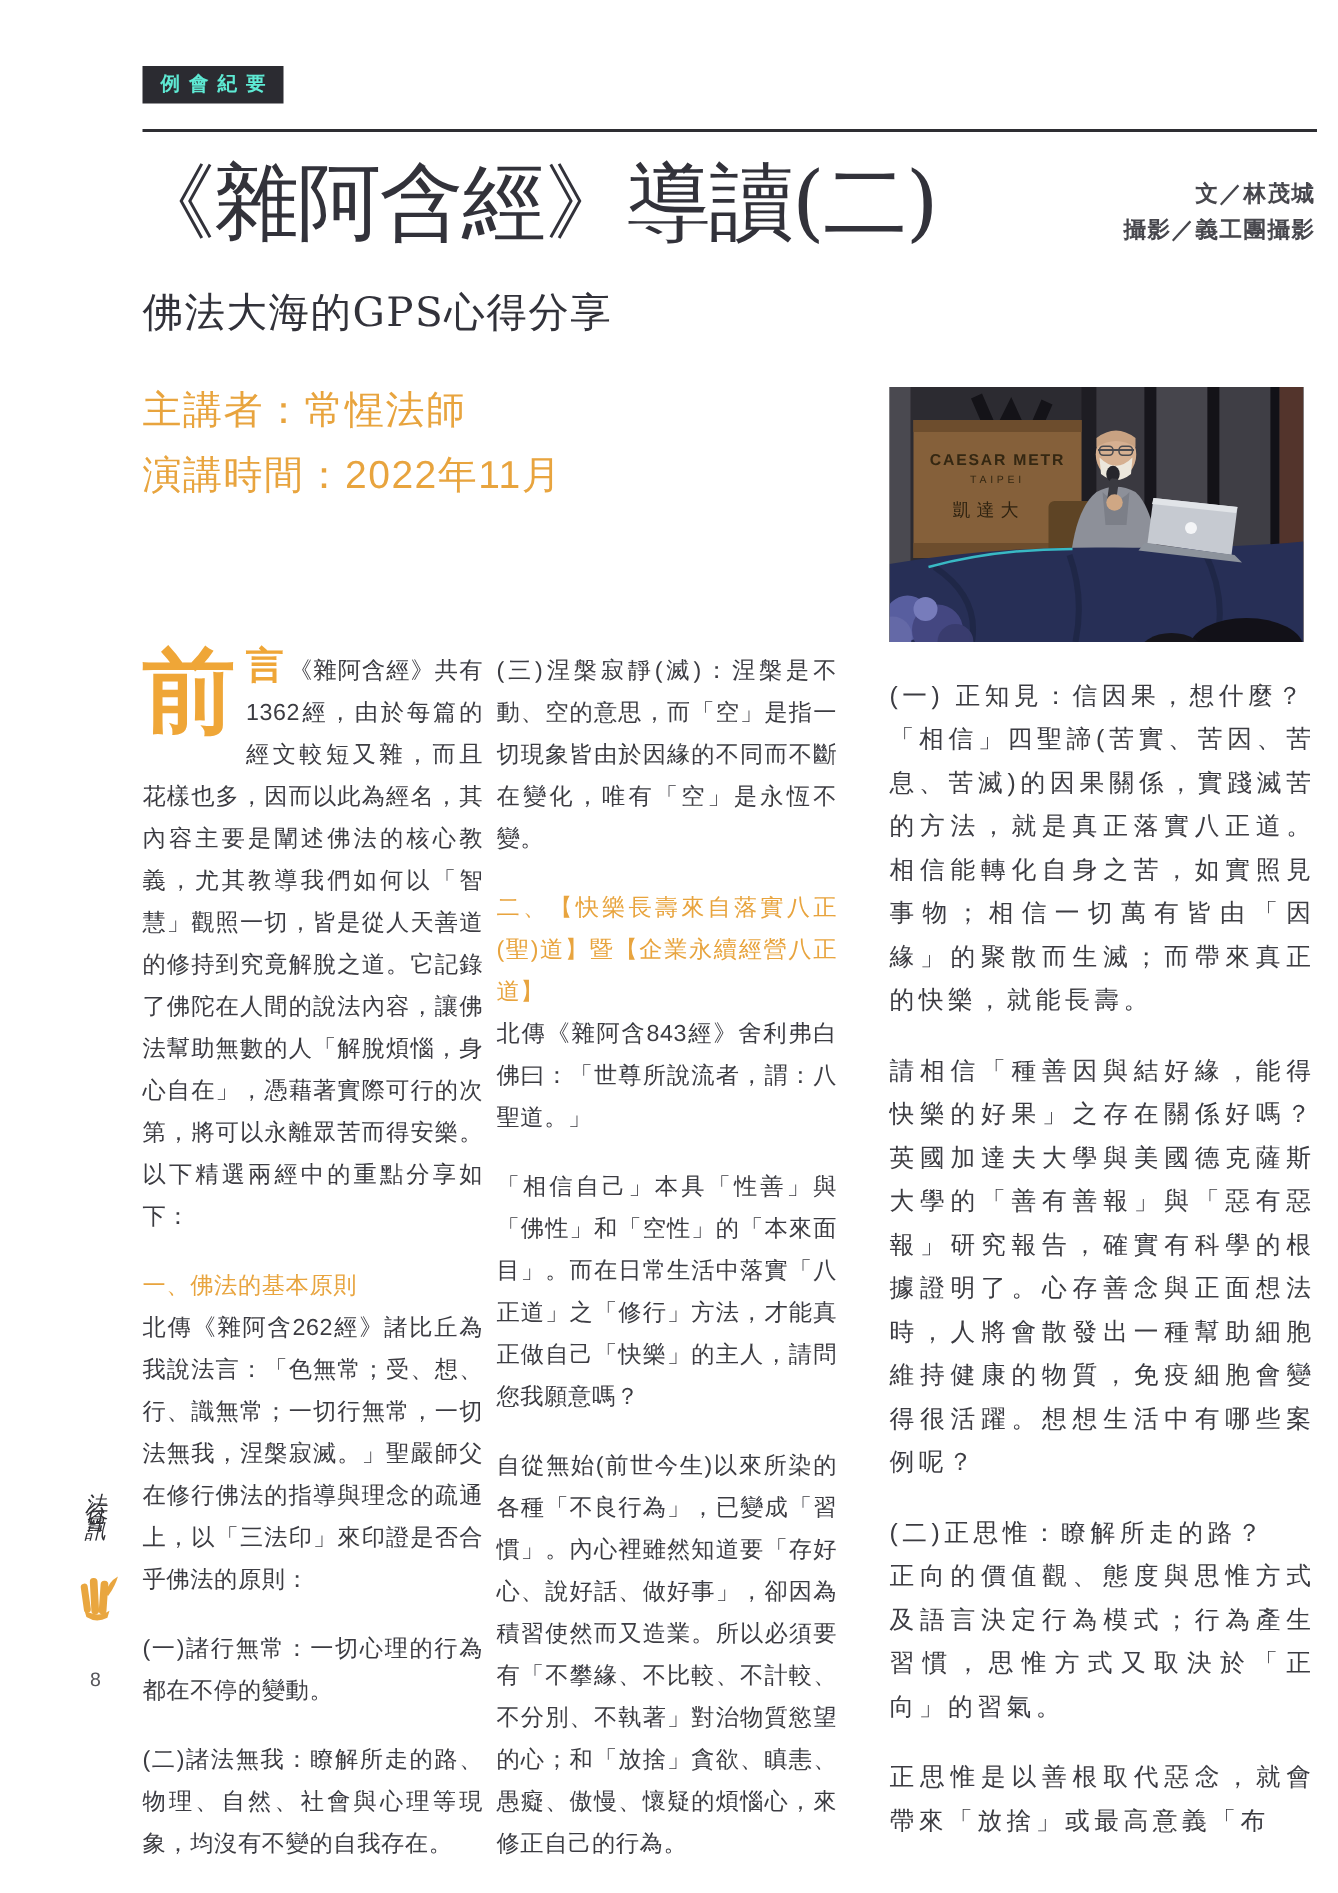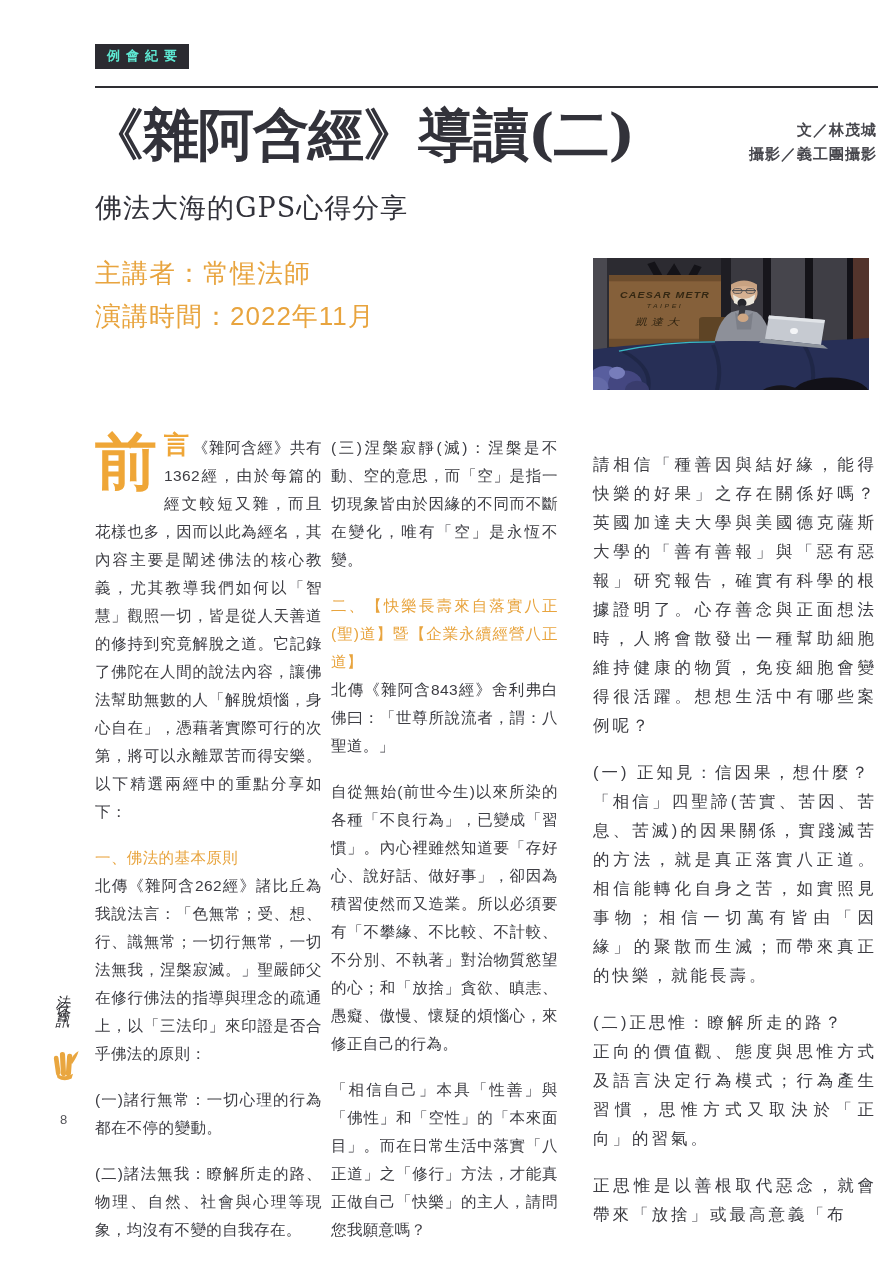"《雜阿含經》導讀(二)" .title { font-weight: bold -> normal }
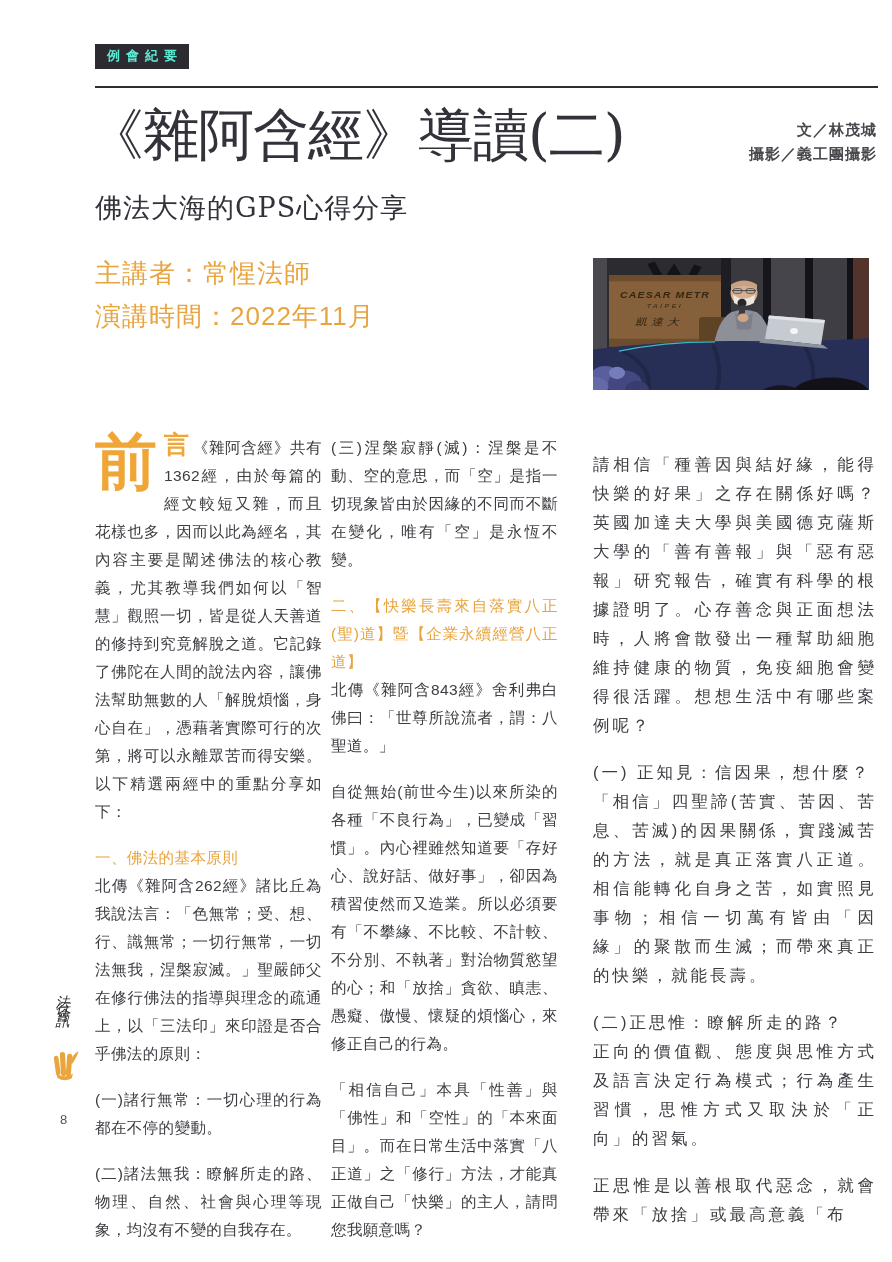"CAESAR METR" .photo { font-style: italic -> none; height: 132px -> 170px }
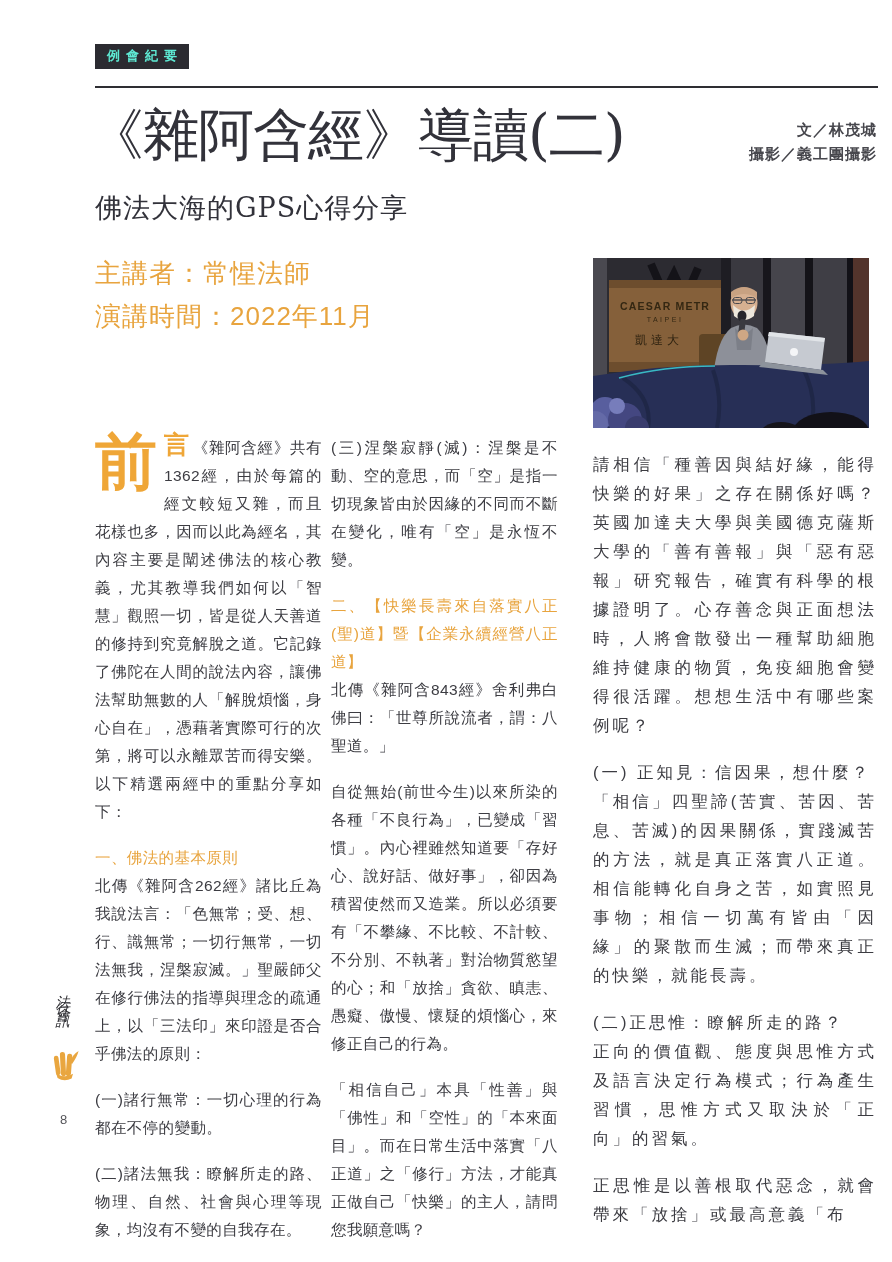"請相信「種善因與結好緣，能得快樂的好果」之存在關係好嗎？英國加達夫大學與美國德克" p { order: before "(一) 正知見：信因果，想什麼？" -> after "(一) 正知見：信因果，想什麼？" }
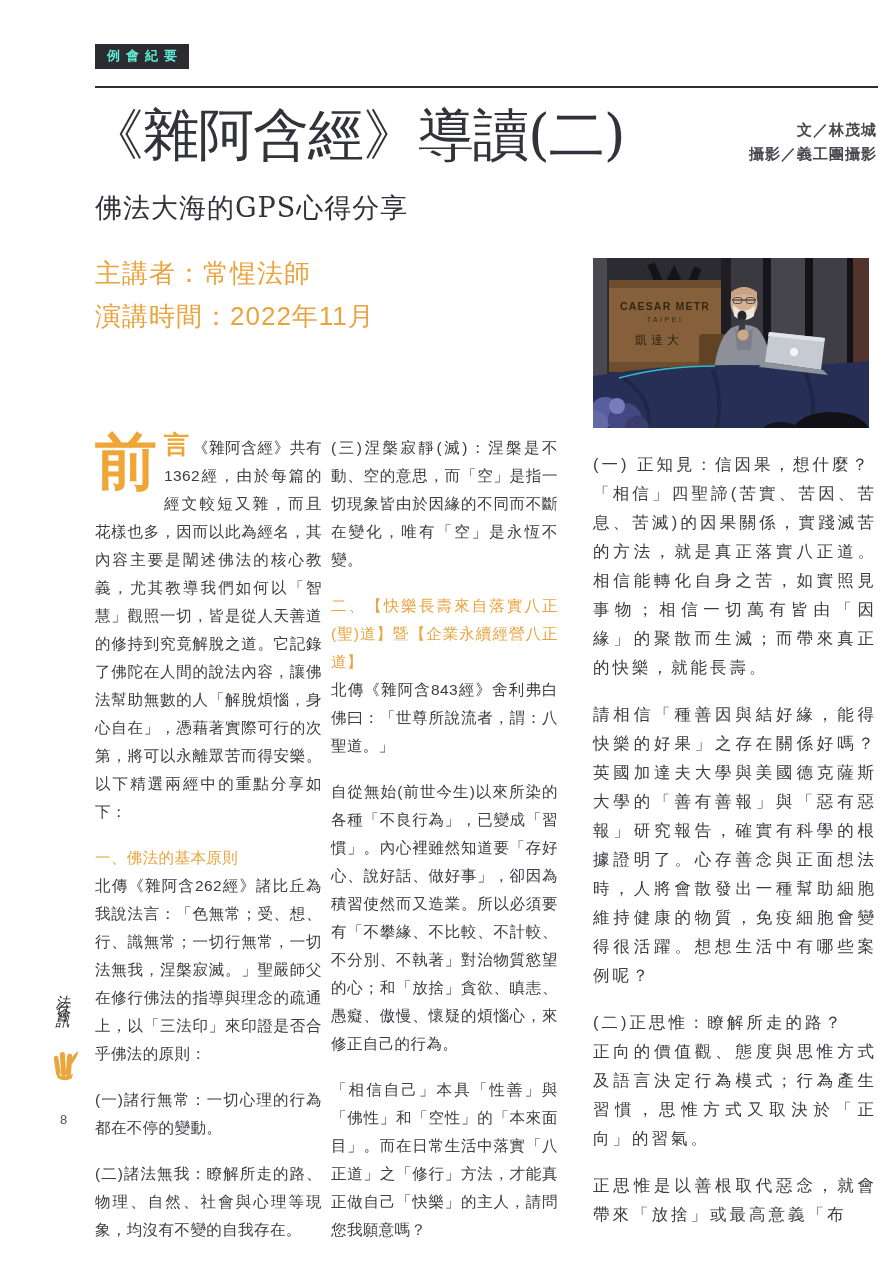"自從無始(前世今生)以來所染的各種「不良行為」，已變成「習慣」。內心裡雖然知道要" p { order: before "「相信自己」本具「性善」與「佛性」和「空性」的「本來面目」。而在日常生活中落實「" -> after "「相信自己」本具「性善」與「佛性」和「空性」的「本來面目」。而在日常生活中落實「" }
